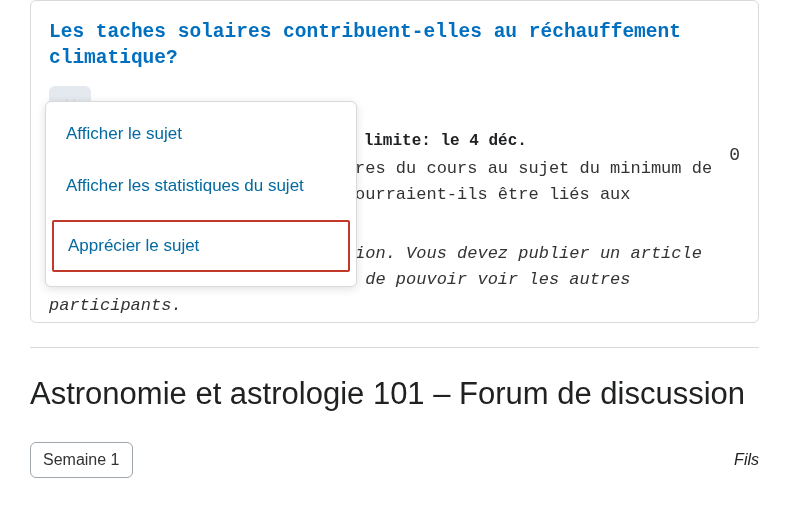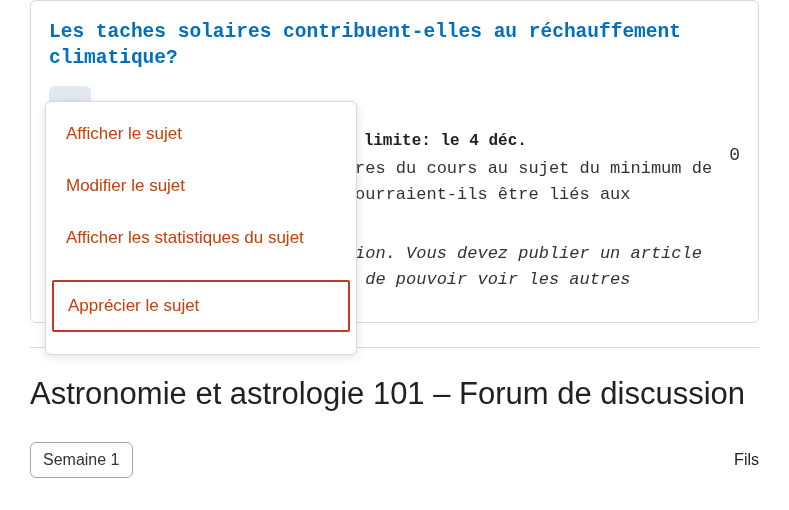"Afficher le sujet" .menu-item { color: #c2410c -> #0369a1 }
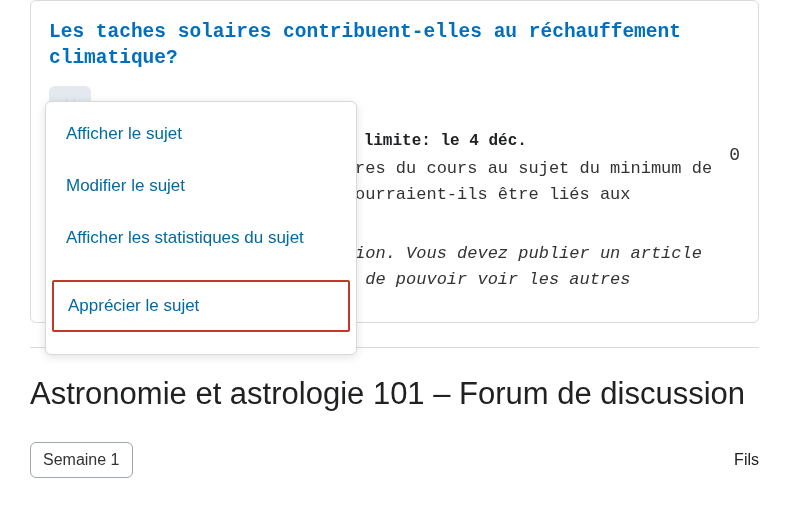"Modifier le sujet" div.menu-item { html: <div>Modifier le sujet</div> -> none }
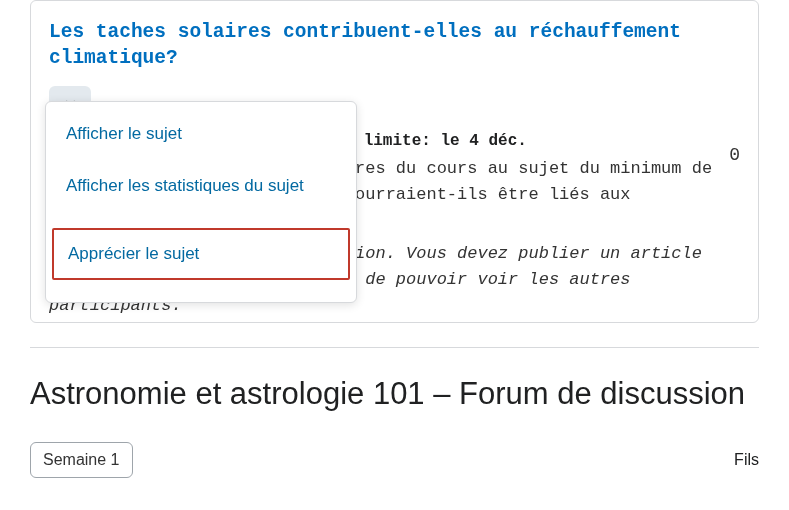"Apprécier le sujet" .menu-item.hl { margin: 16px 6px -> 8px 6px }
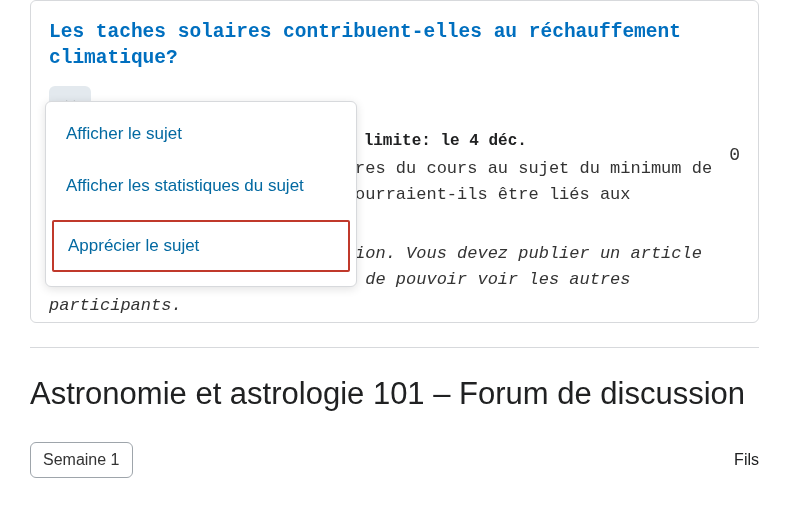"Fils" .chip-right { font-style: none -> italic }
